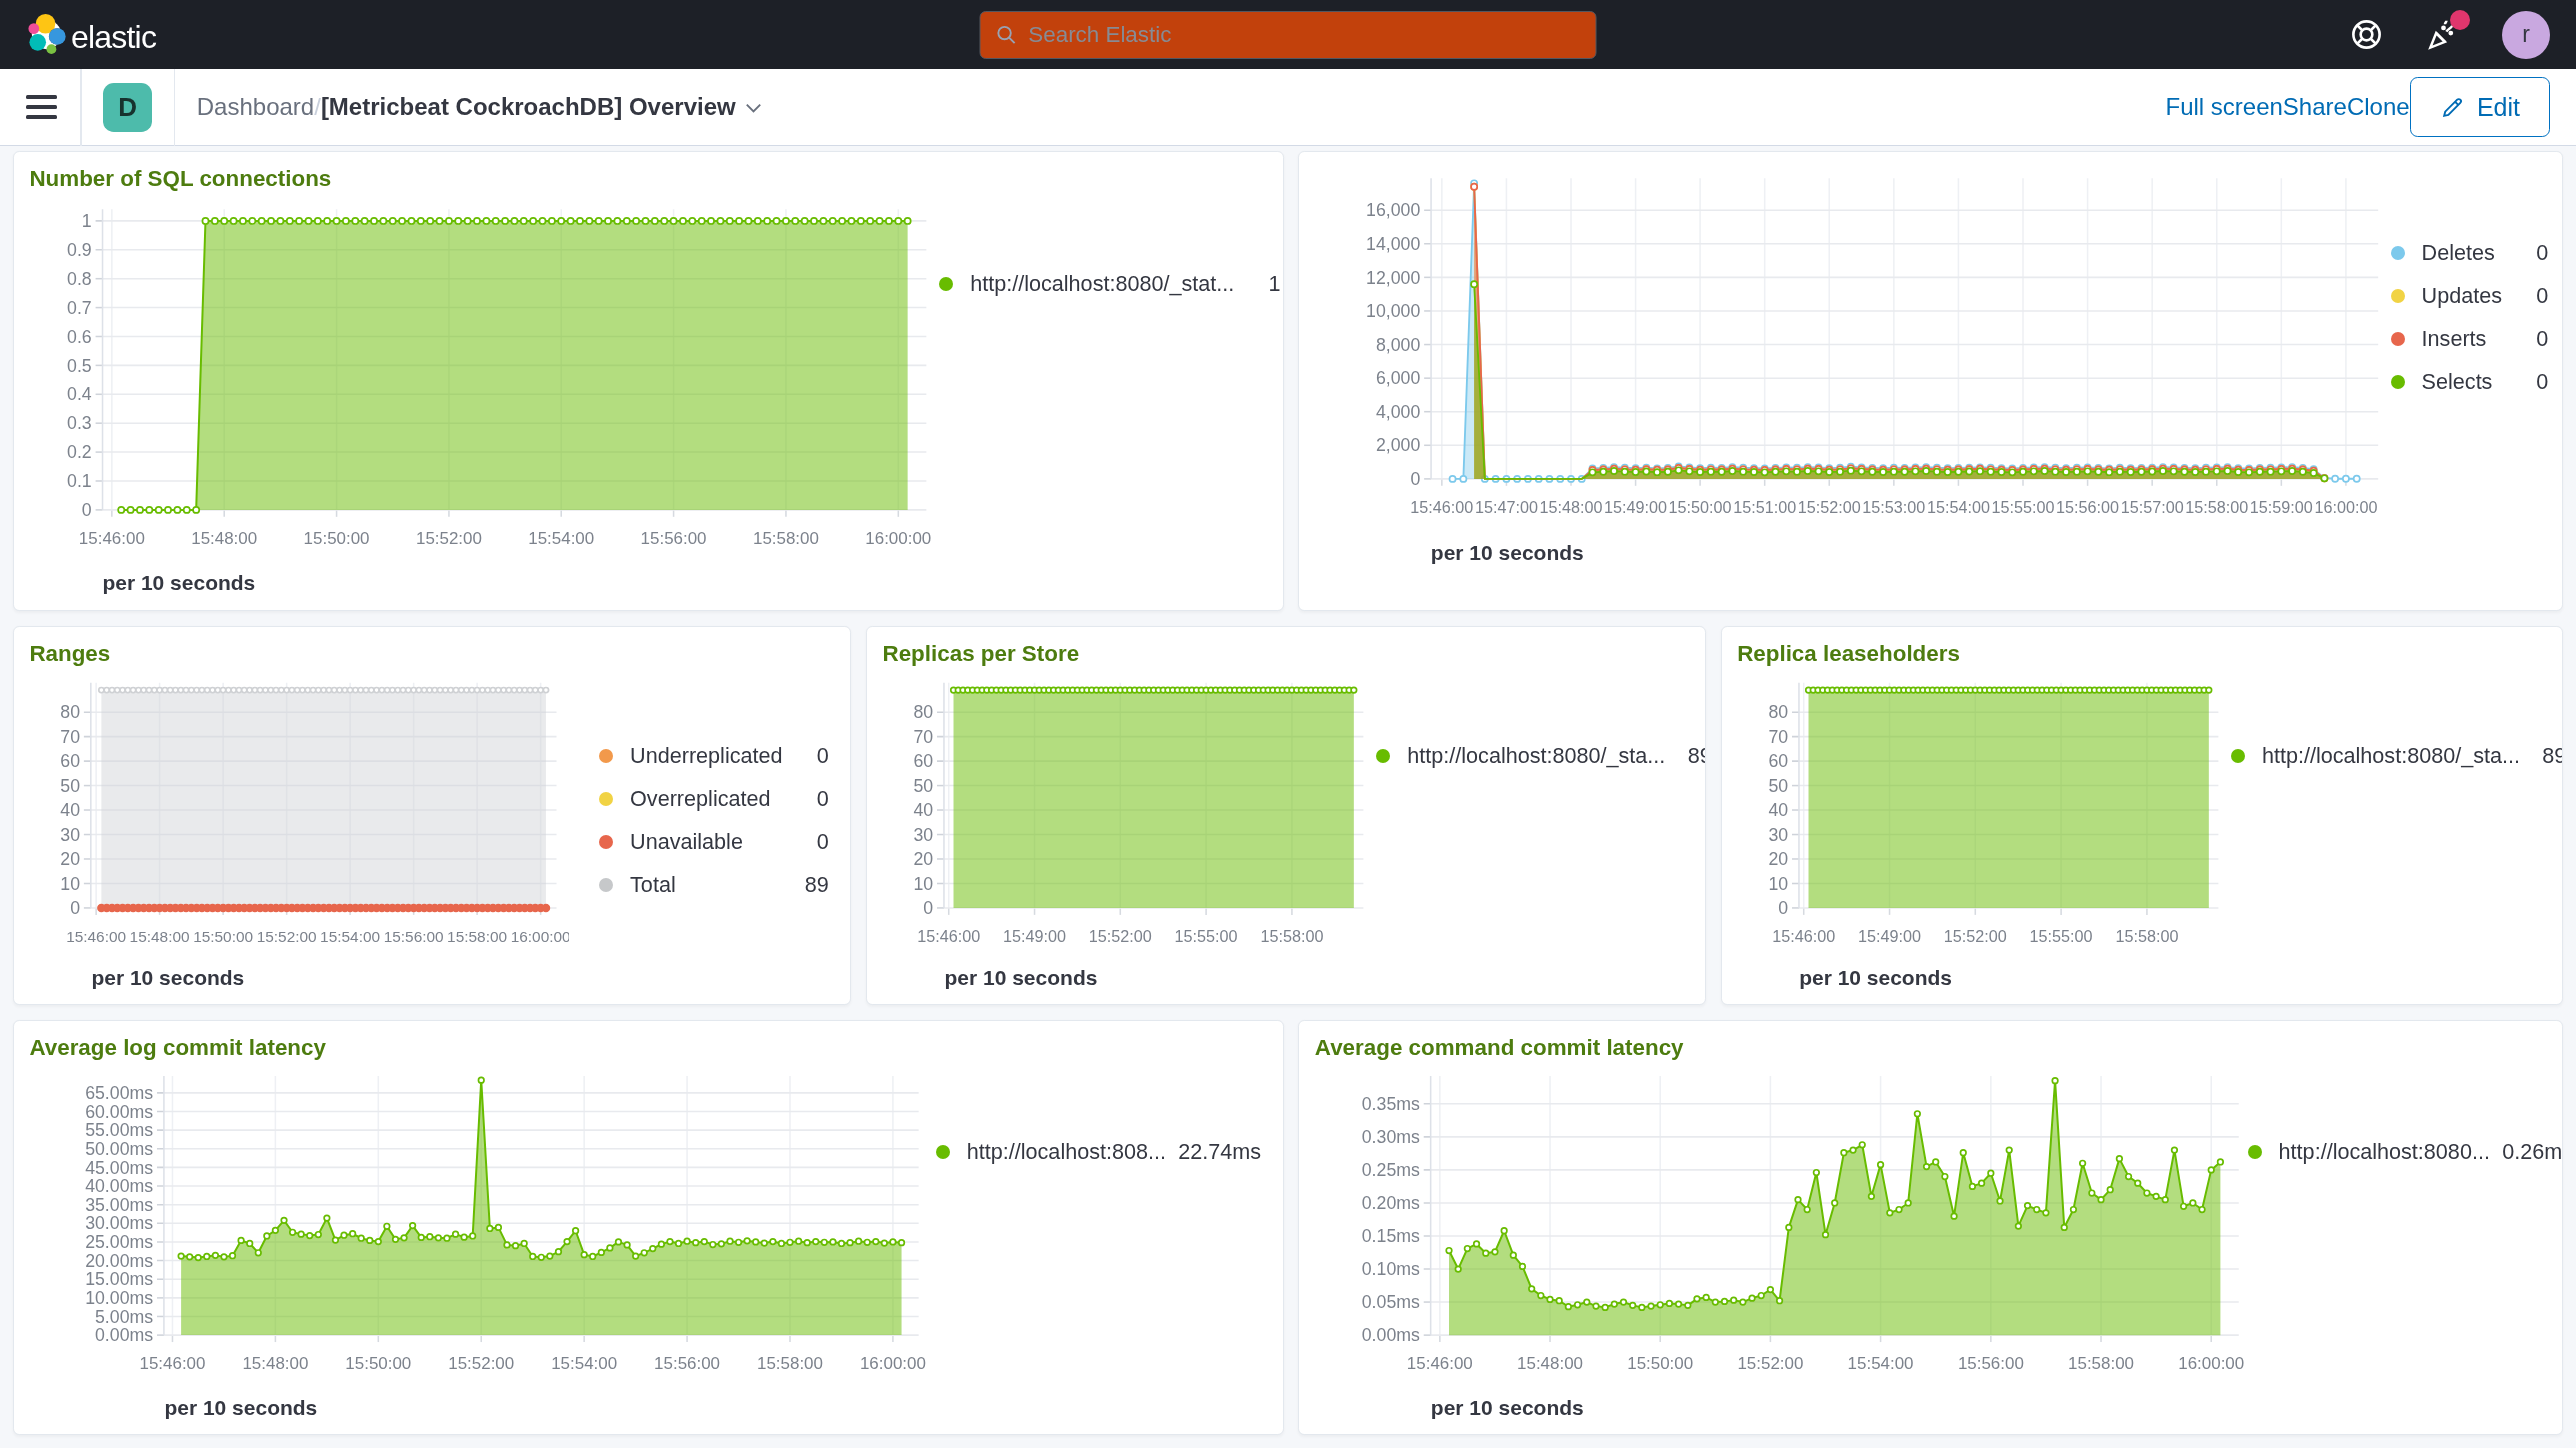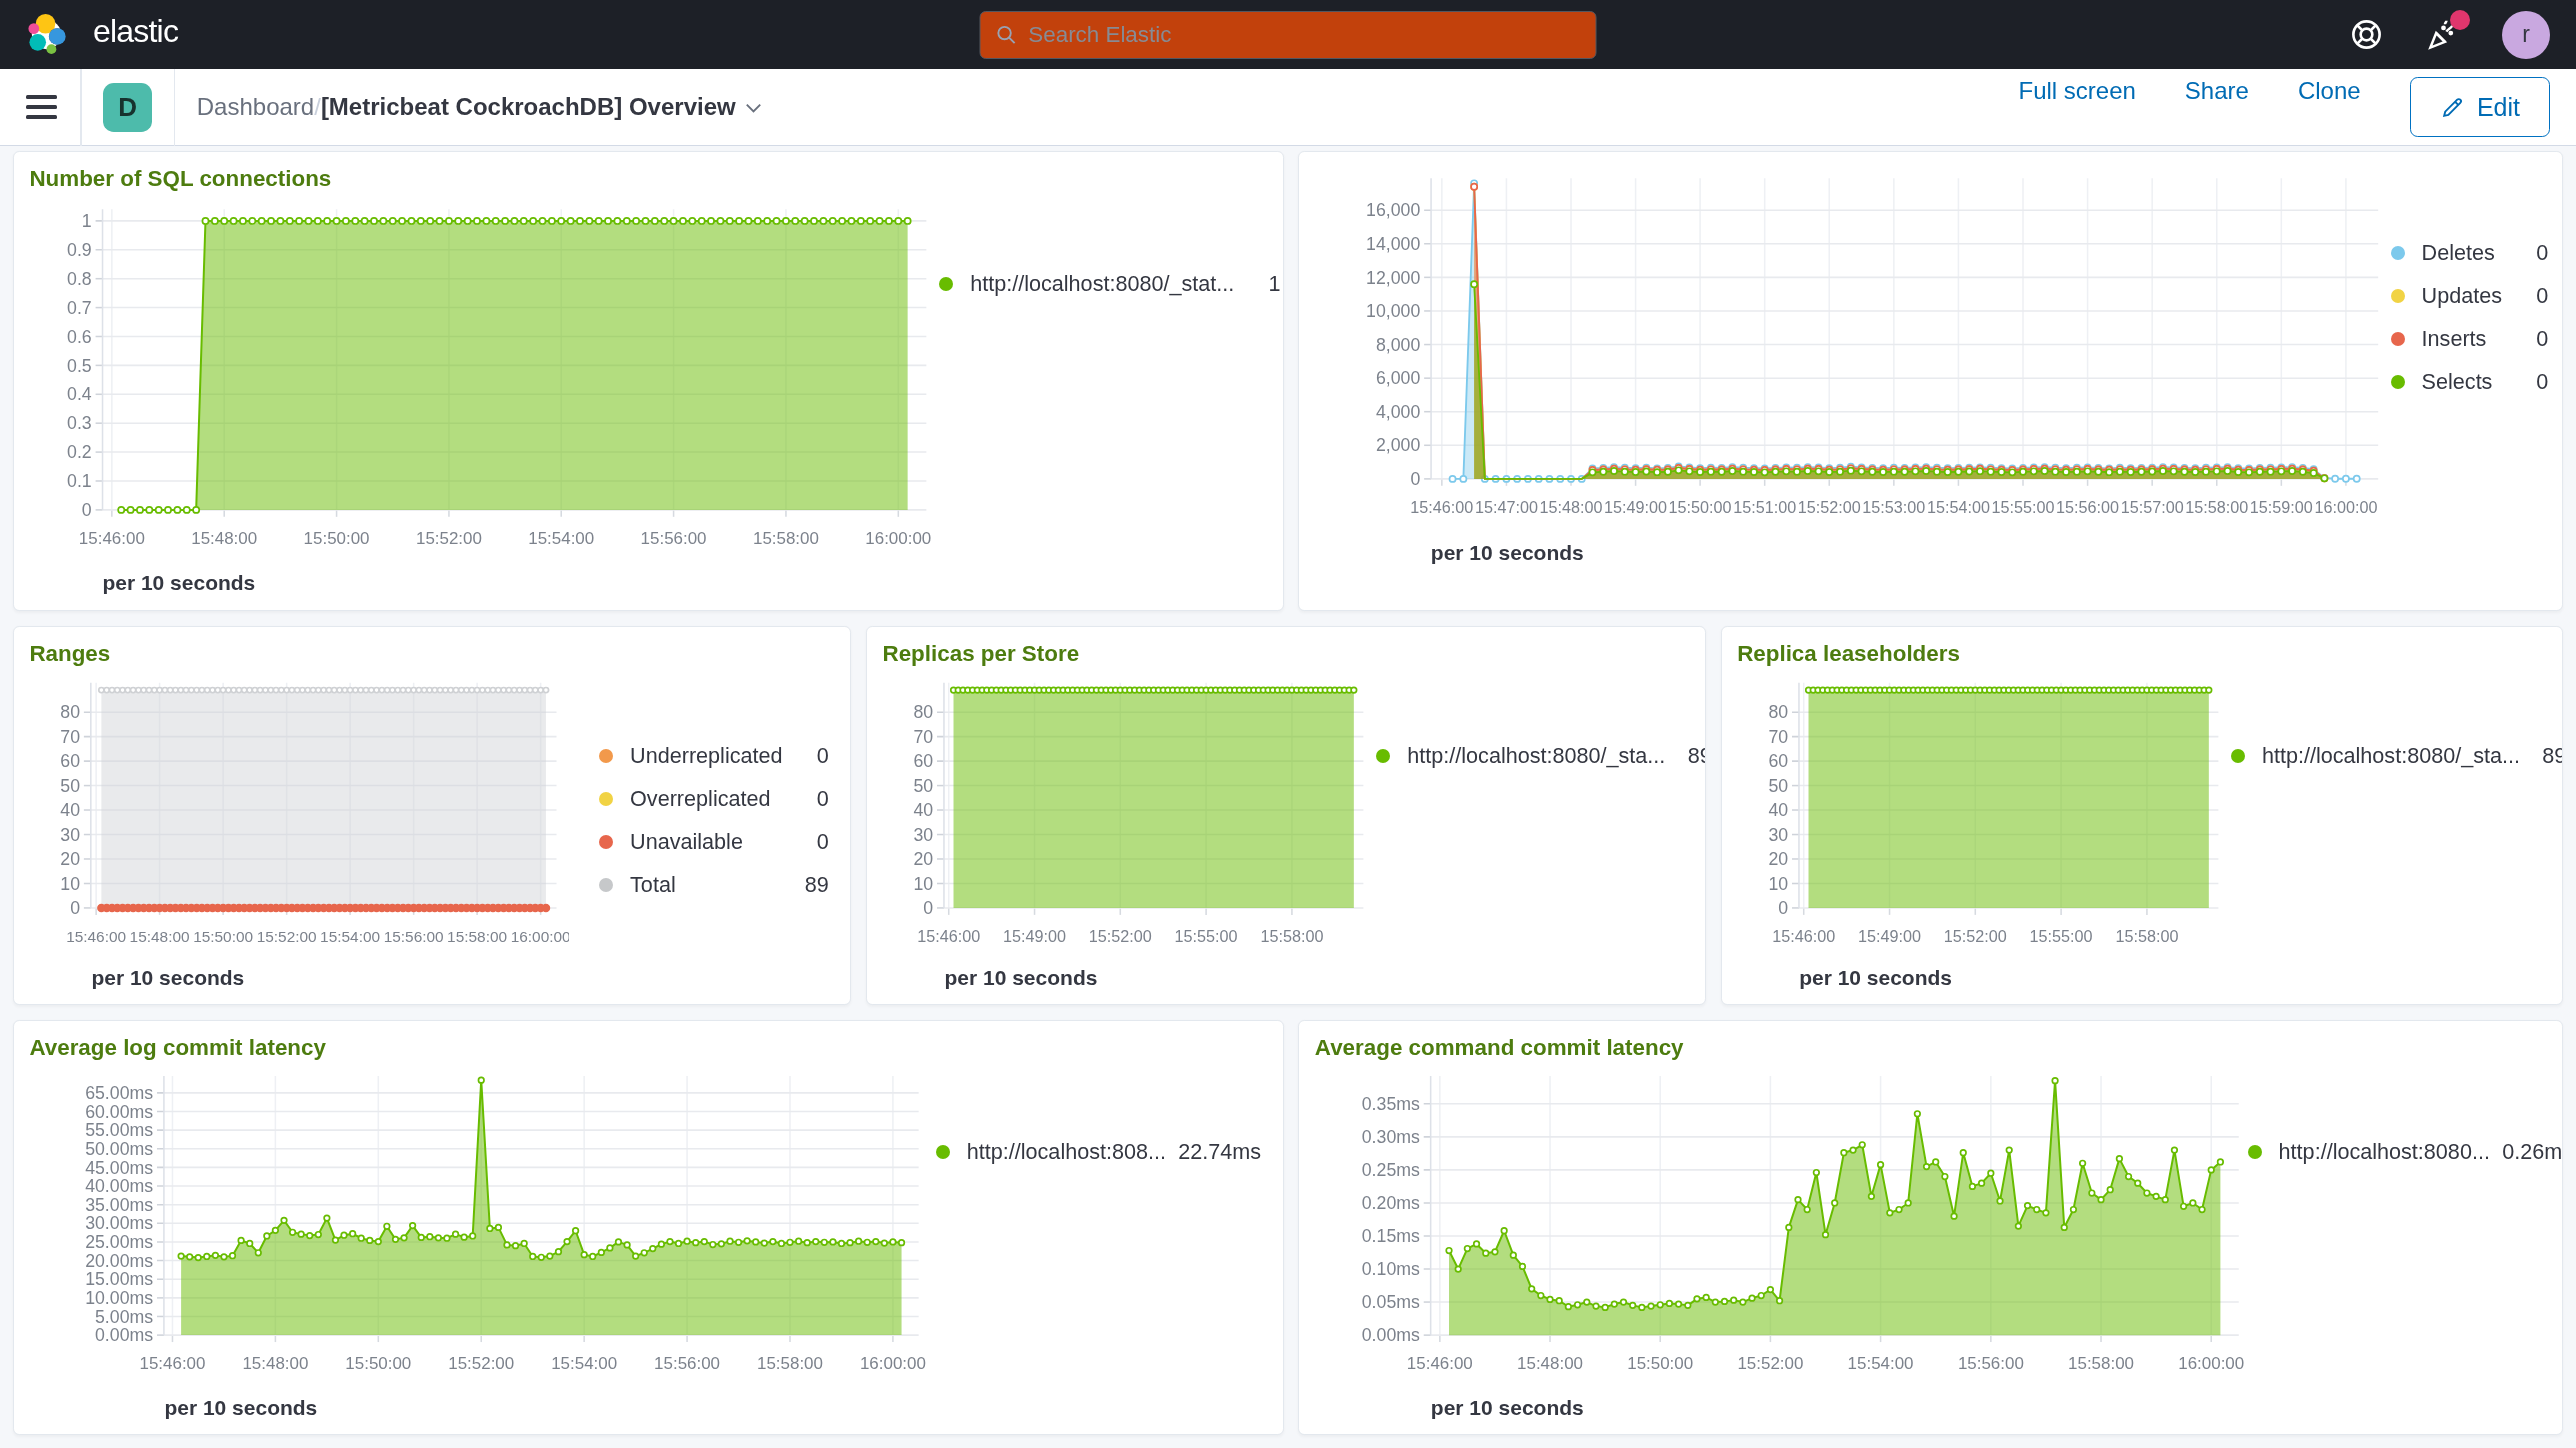"elastic" .brand { align-items: flex-start -> flex-end; gap: 24px -> 2px }
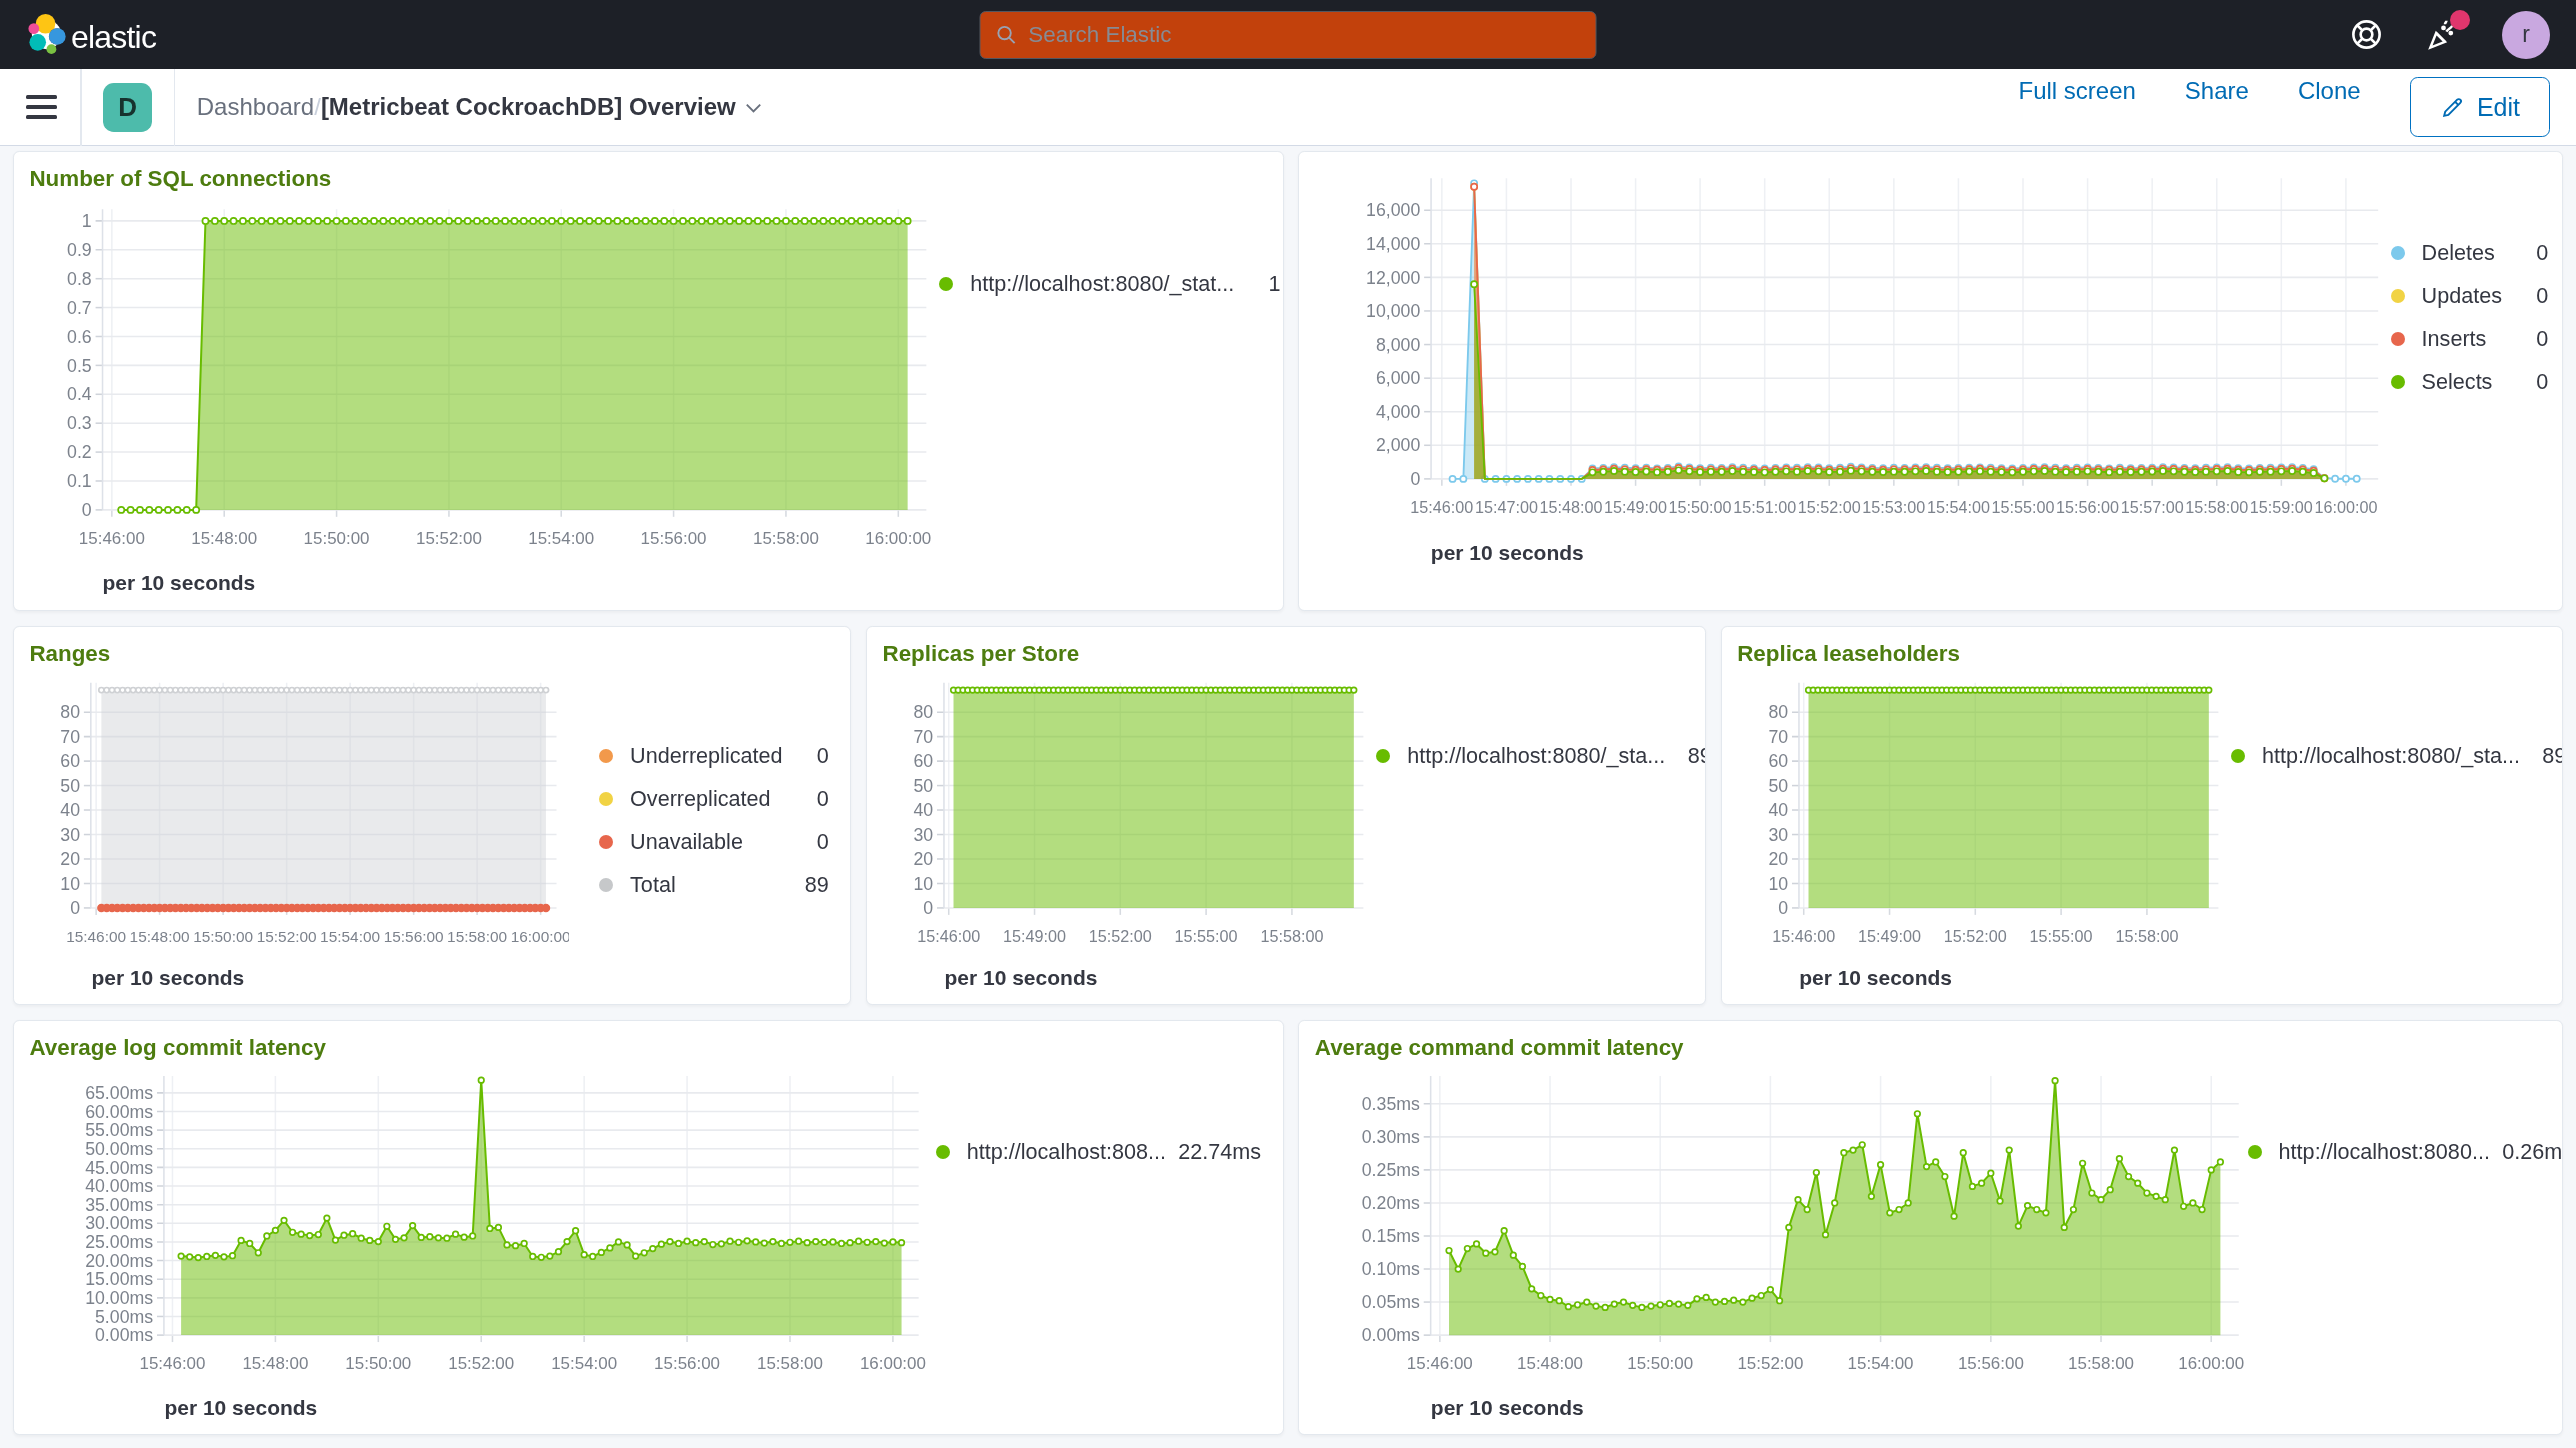"Full screen" .nav-actions { align-items: flex-start -> center; gap: 49px -> none }
